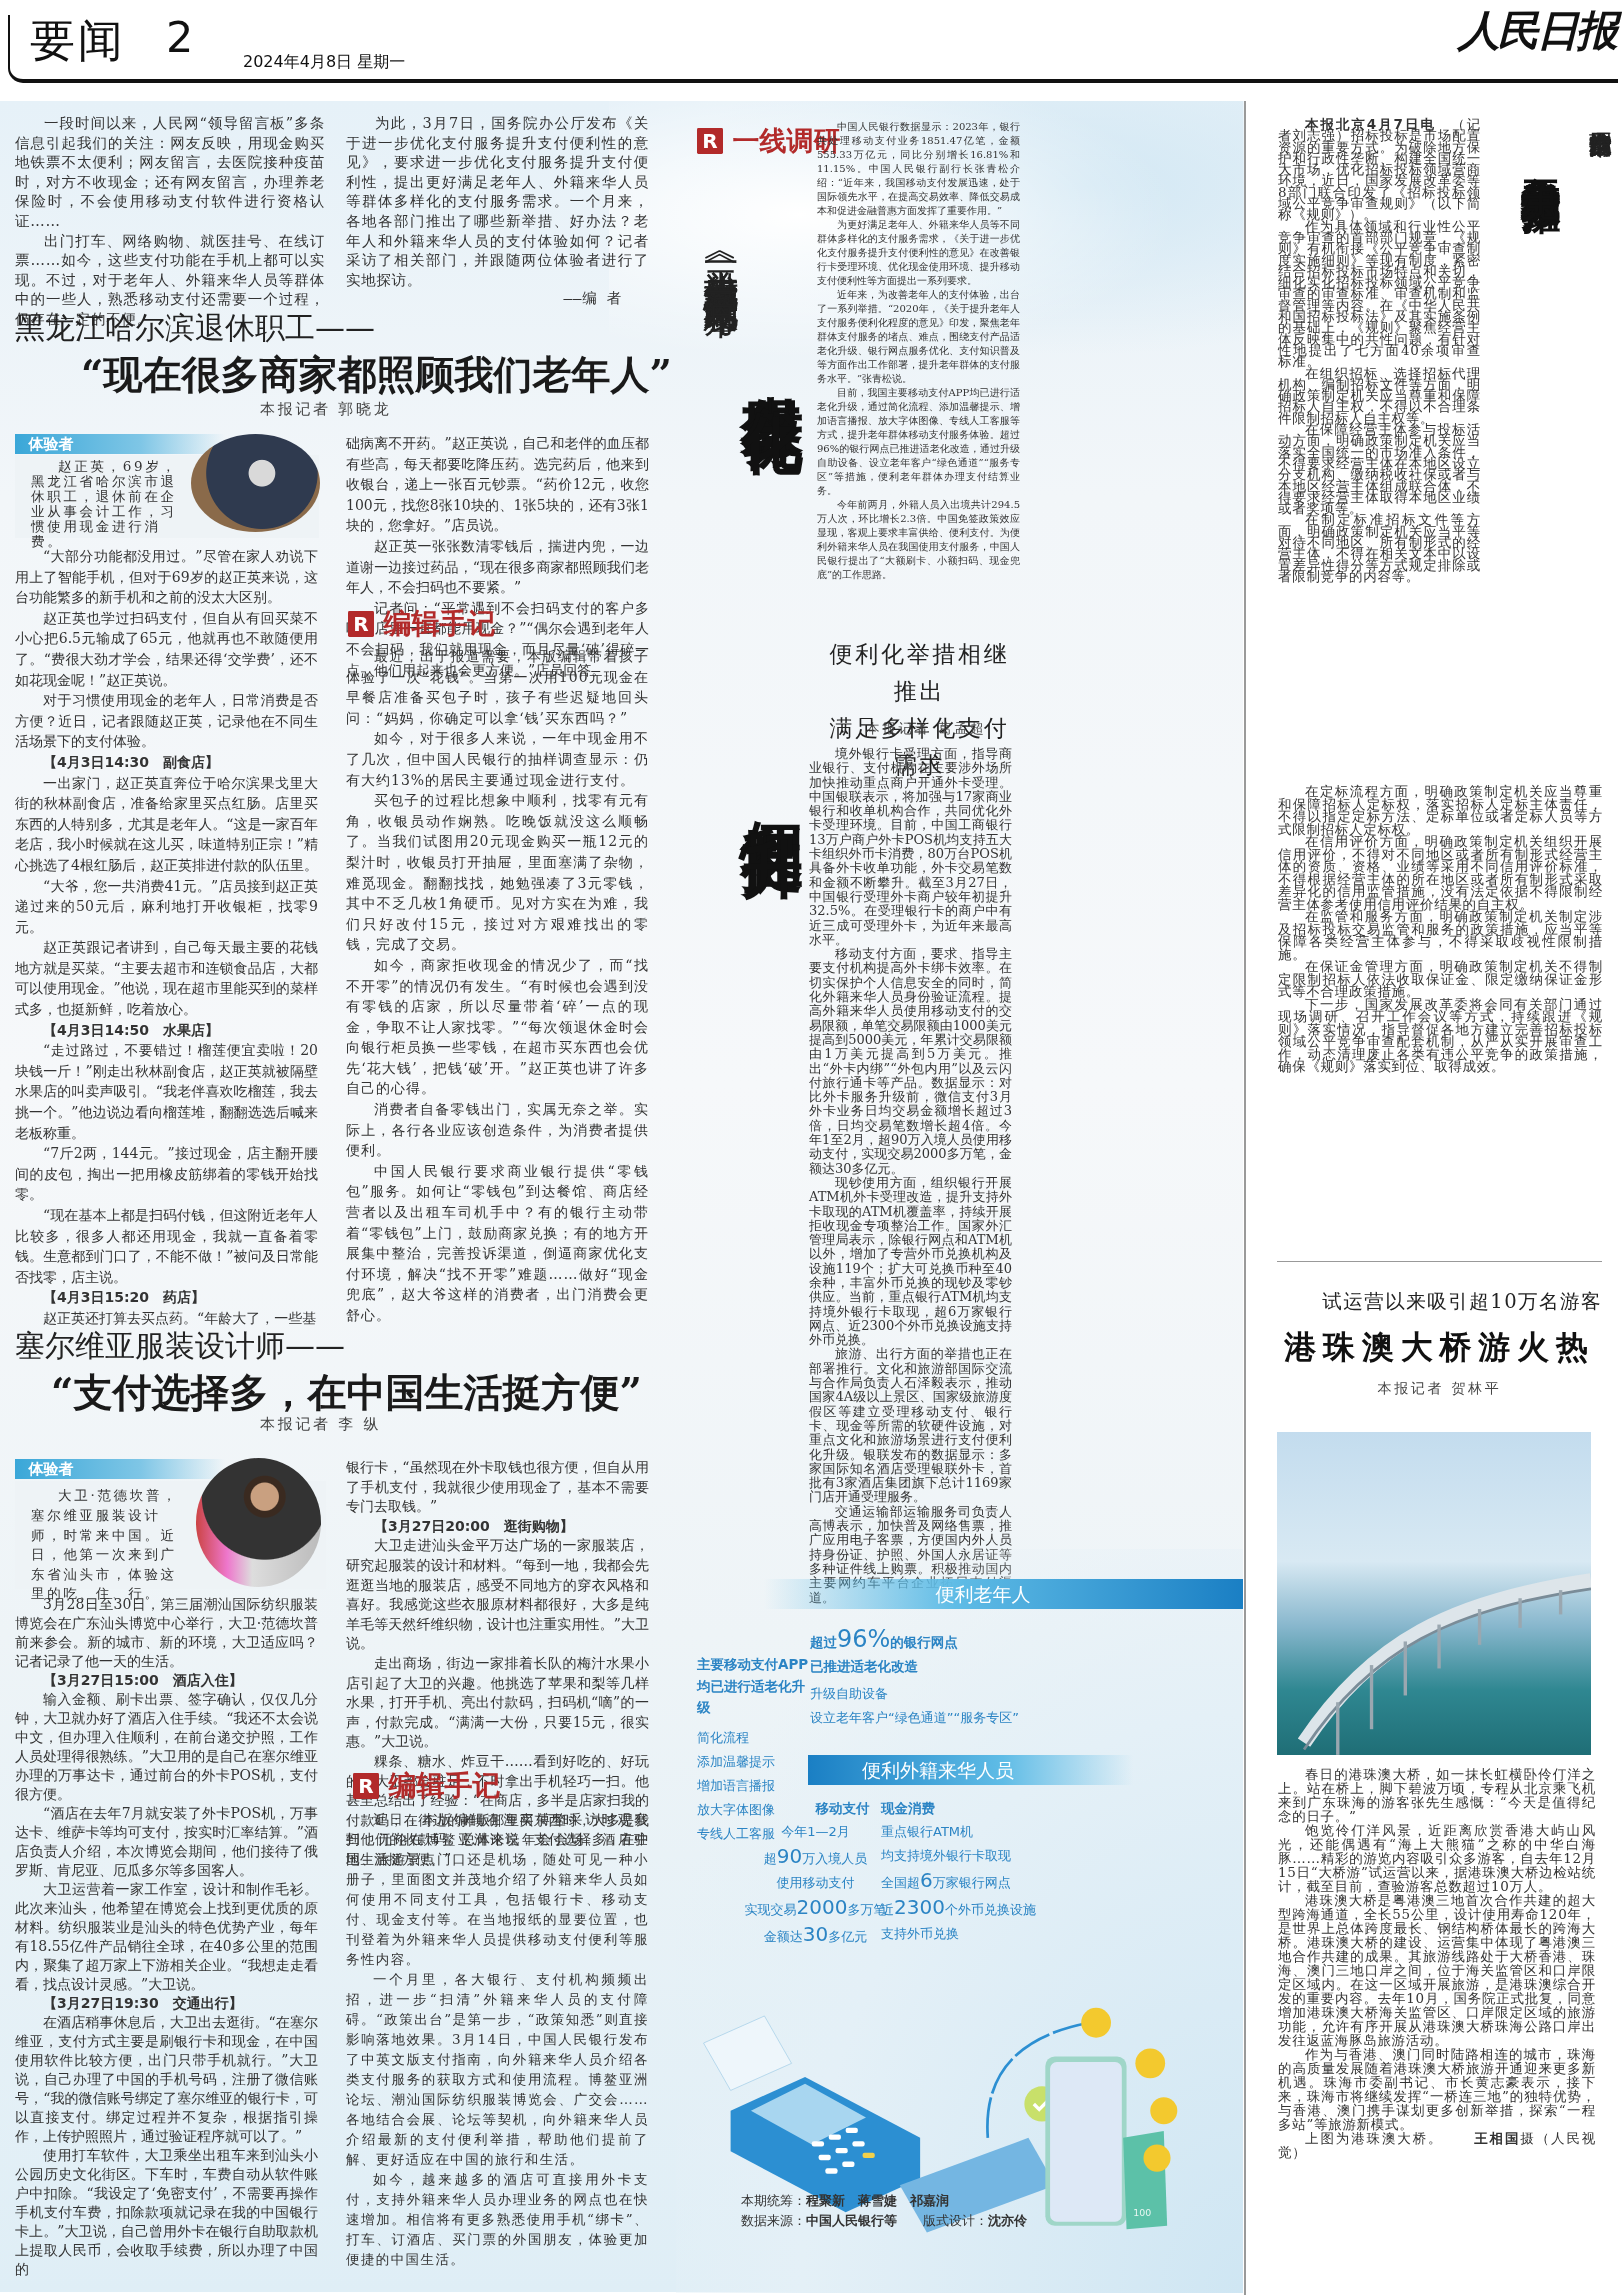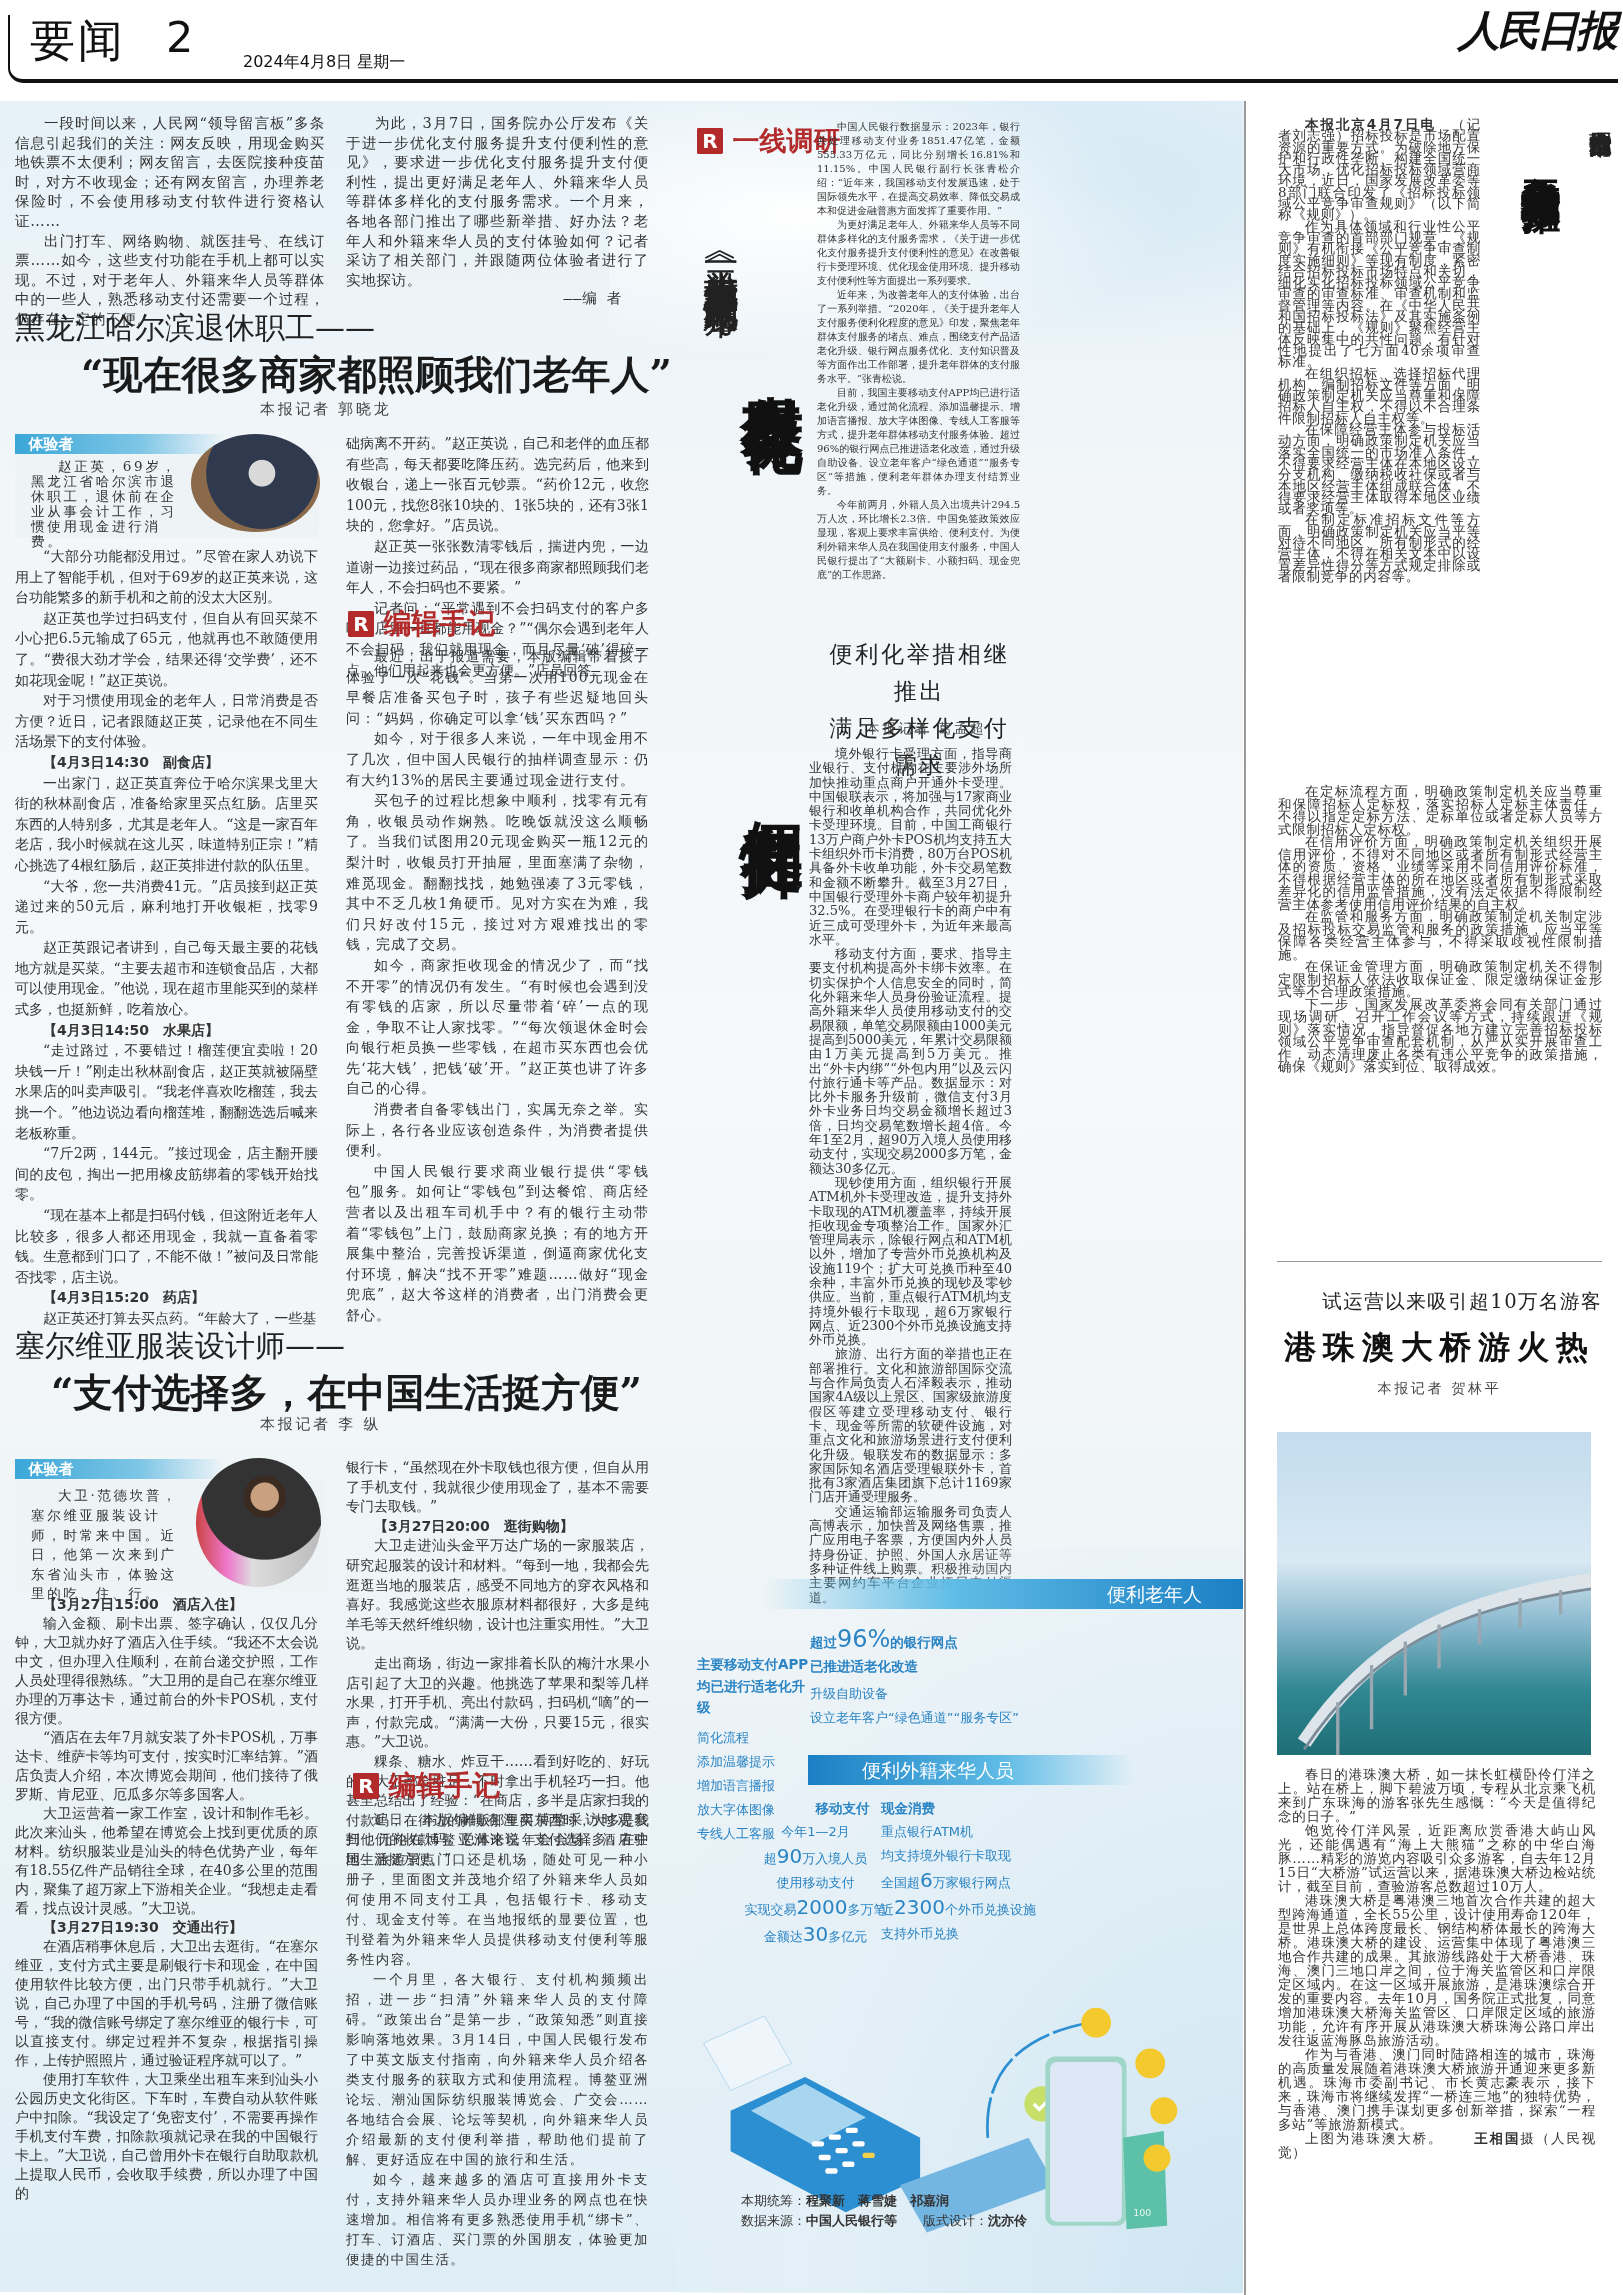"3月28日至30日，第三届潮汕国际纺织服装博览会在广东汕头博览中心举行，大卫·范" p { html: none -> <p>3月28日至30日，第三届潮汕国际纺织服装博览会在广东汕头博览中心举行，大卫·范德坎普前来参会。新的城市、新的环境，大卫适应吗？记者记录了他一天的生活。</p> }
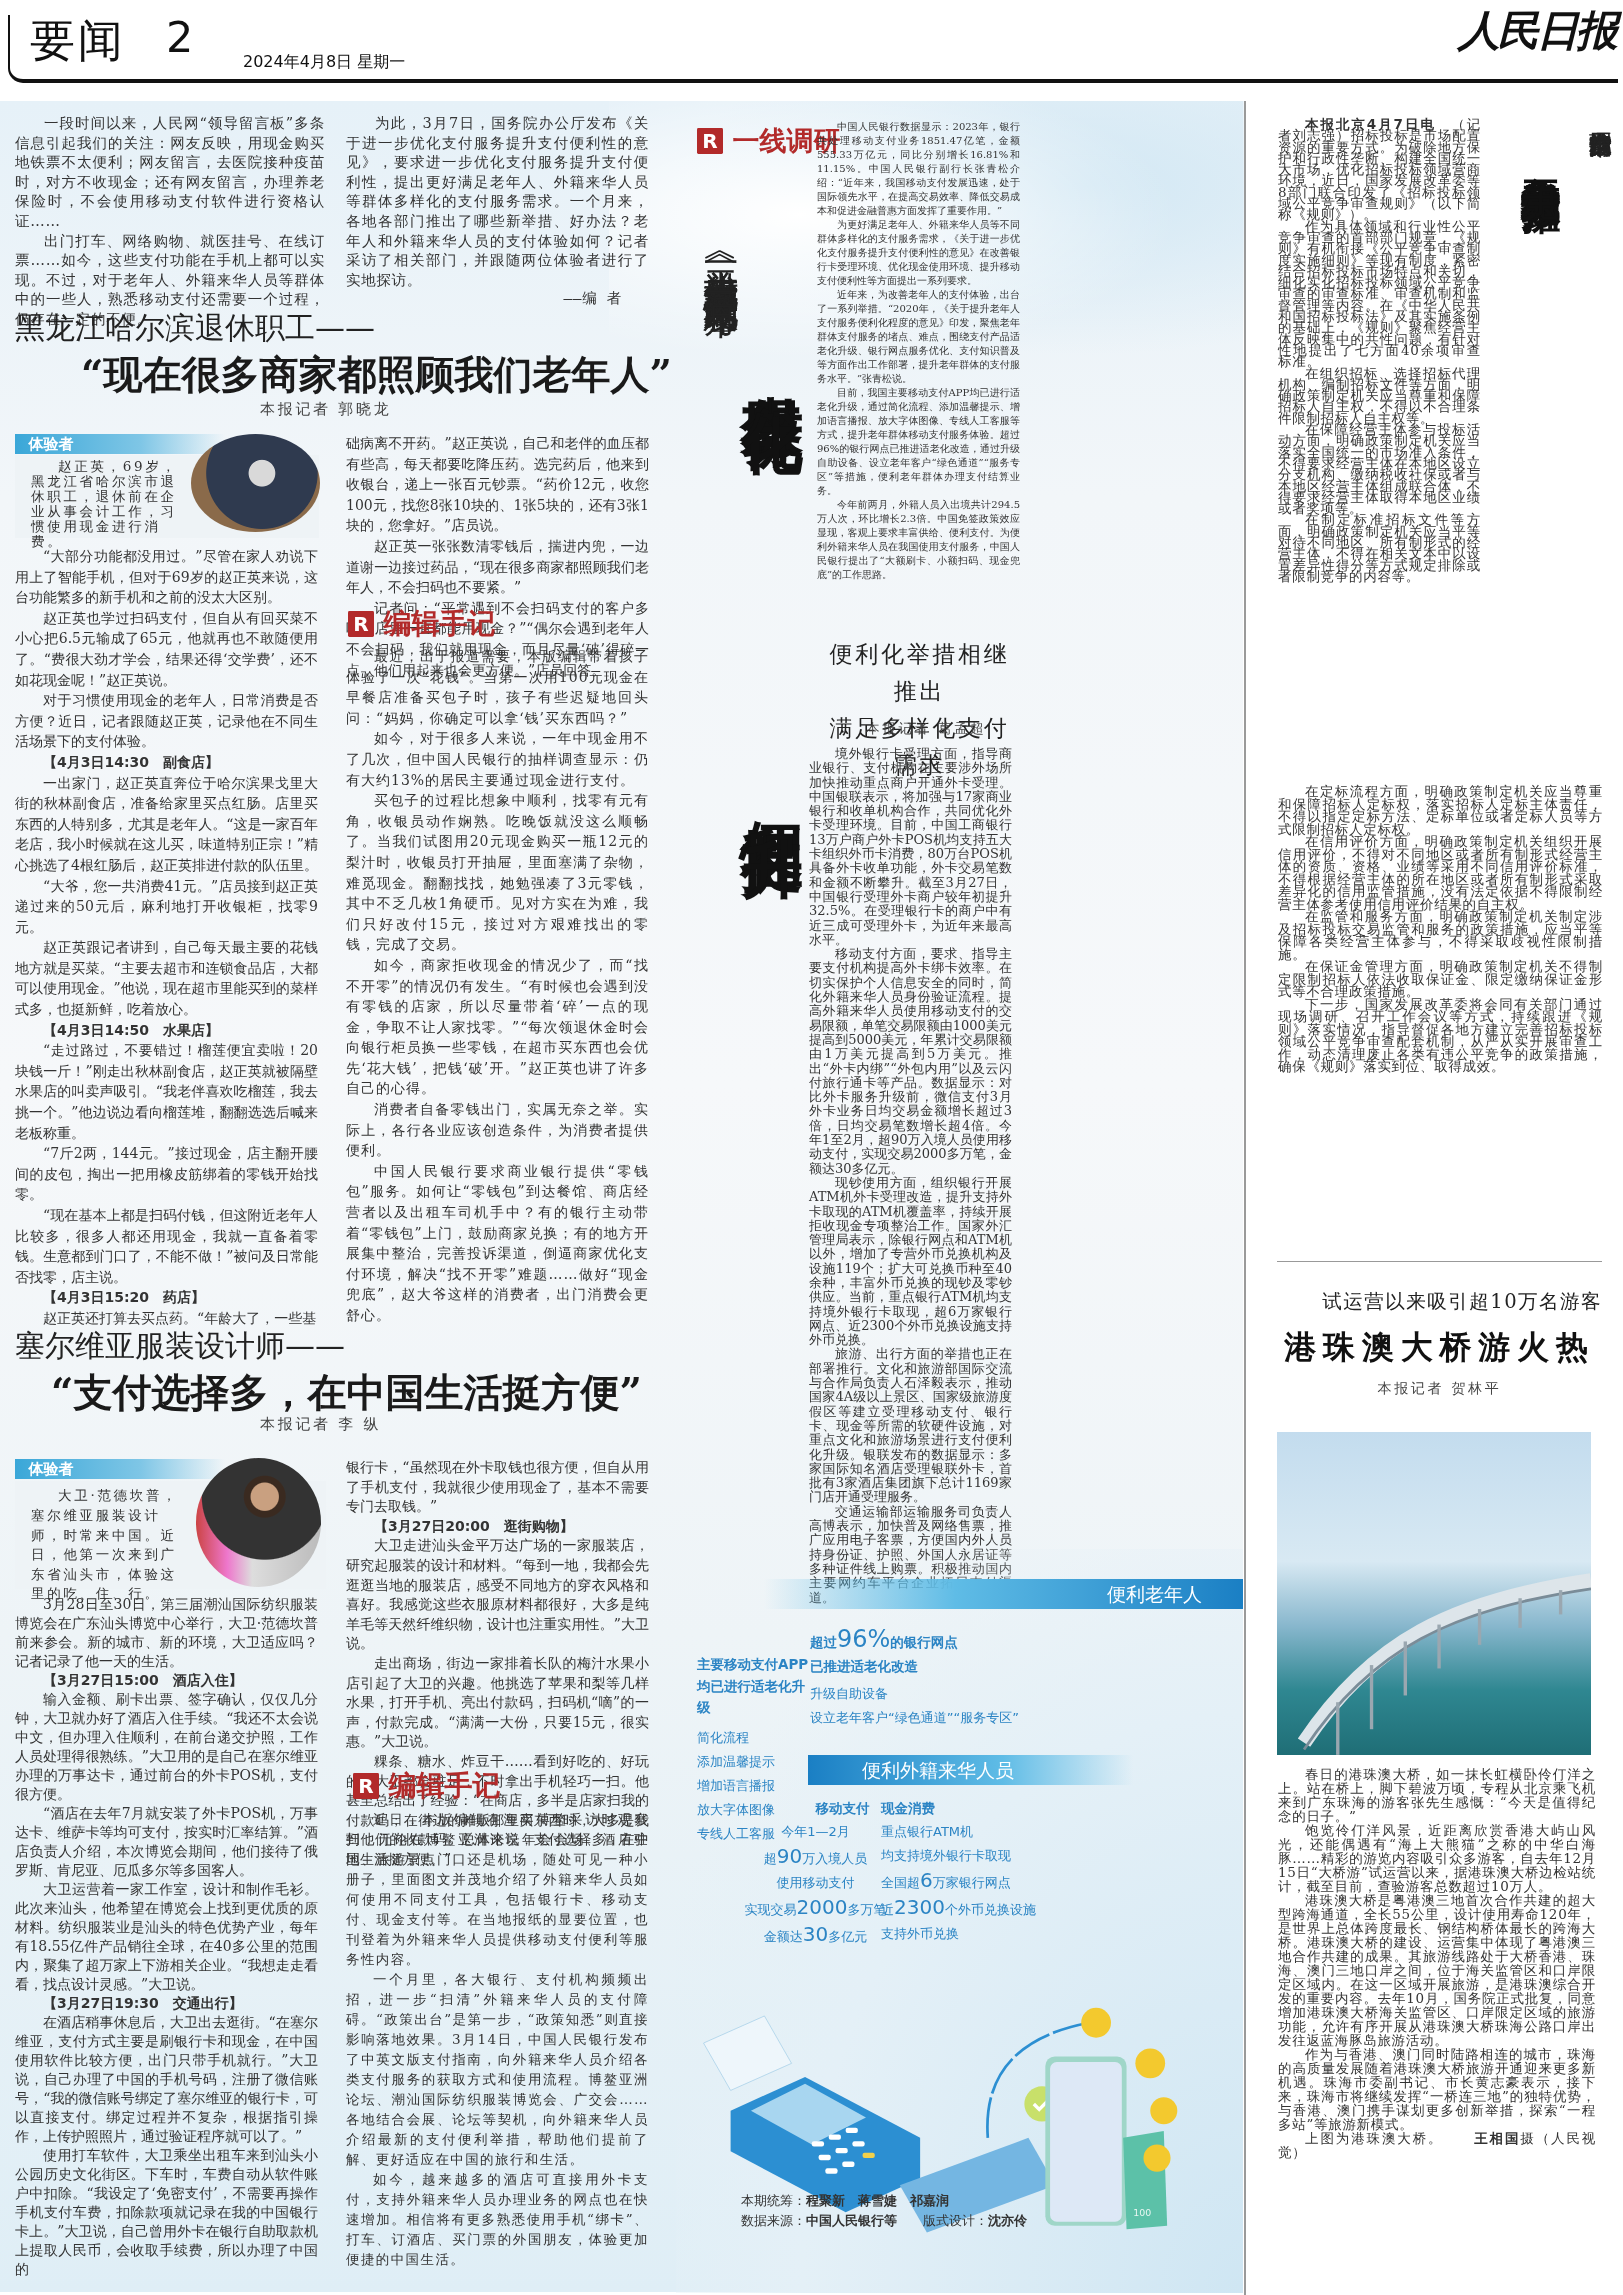"便利老年人" .info-band { text-align: right -> center }
